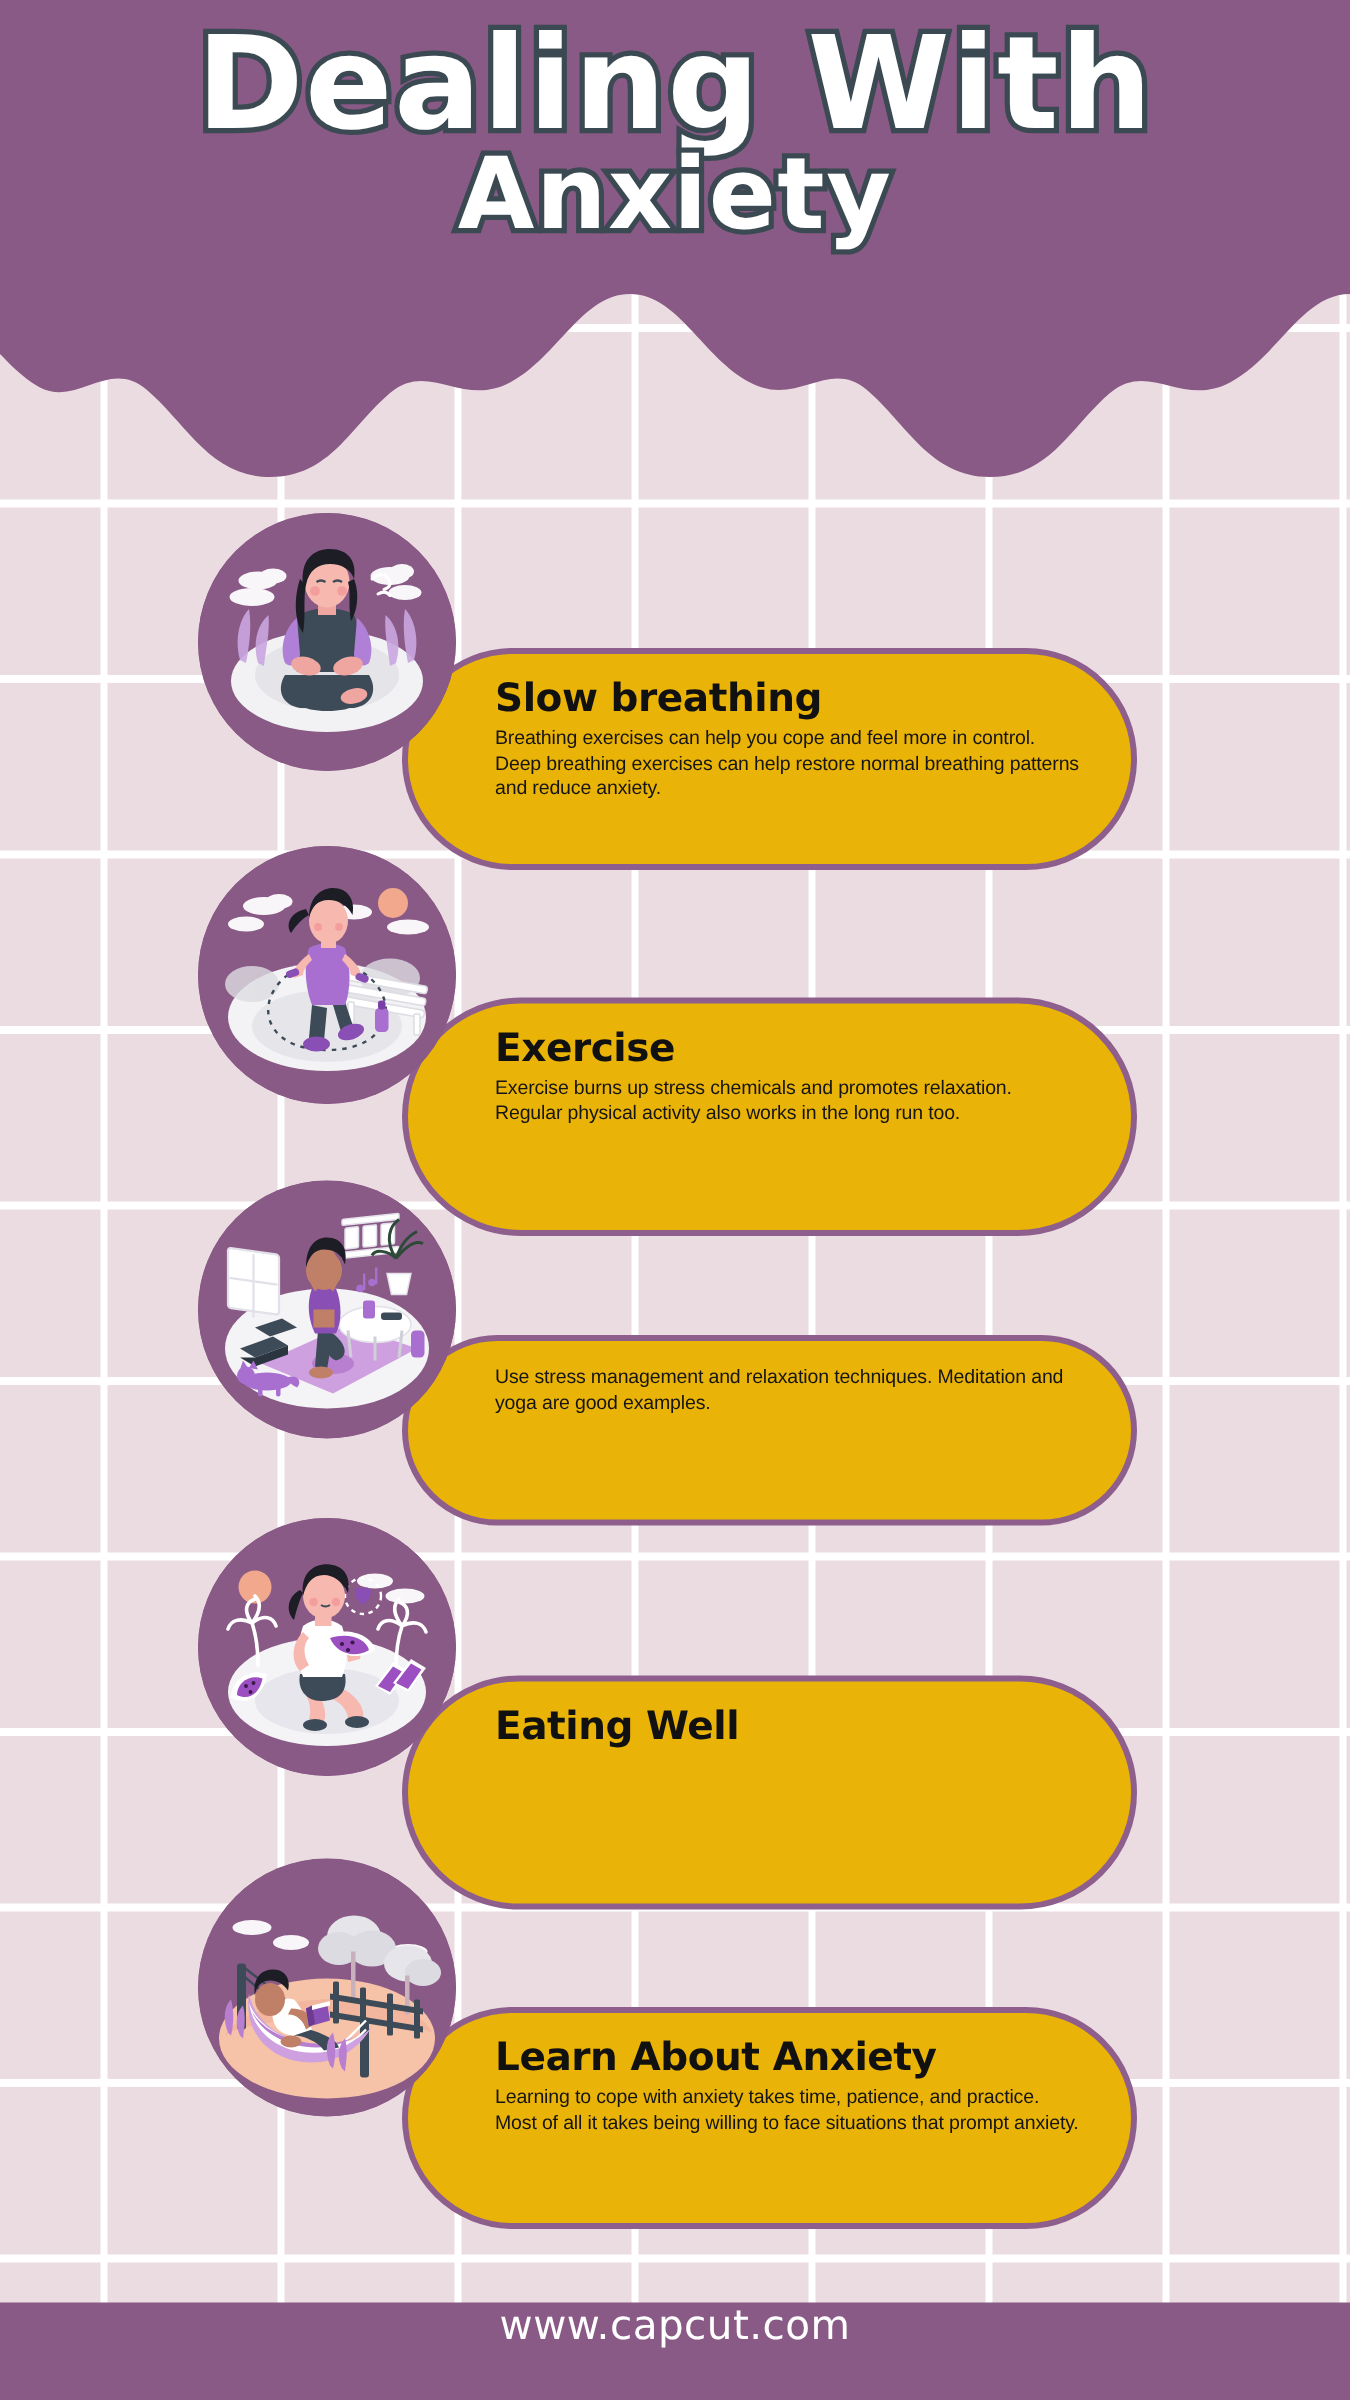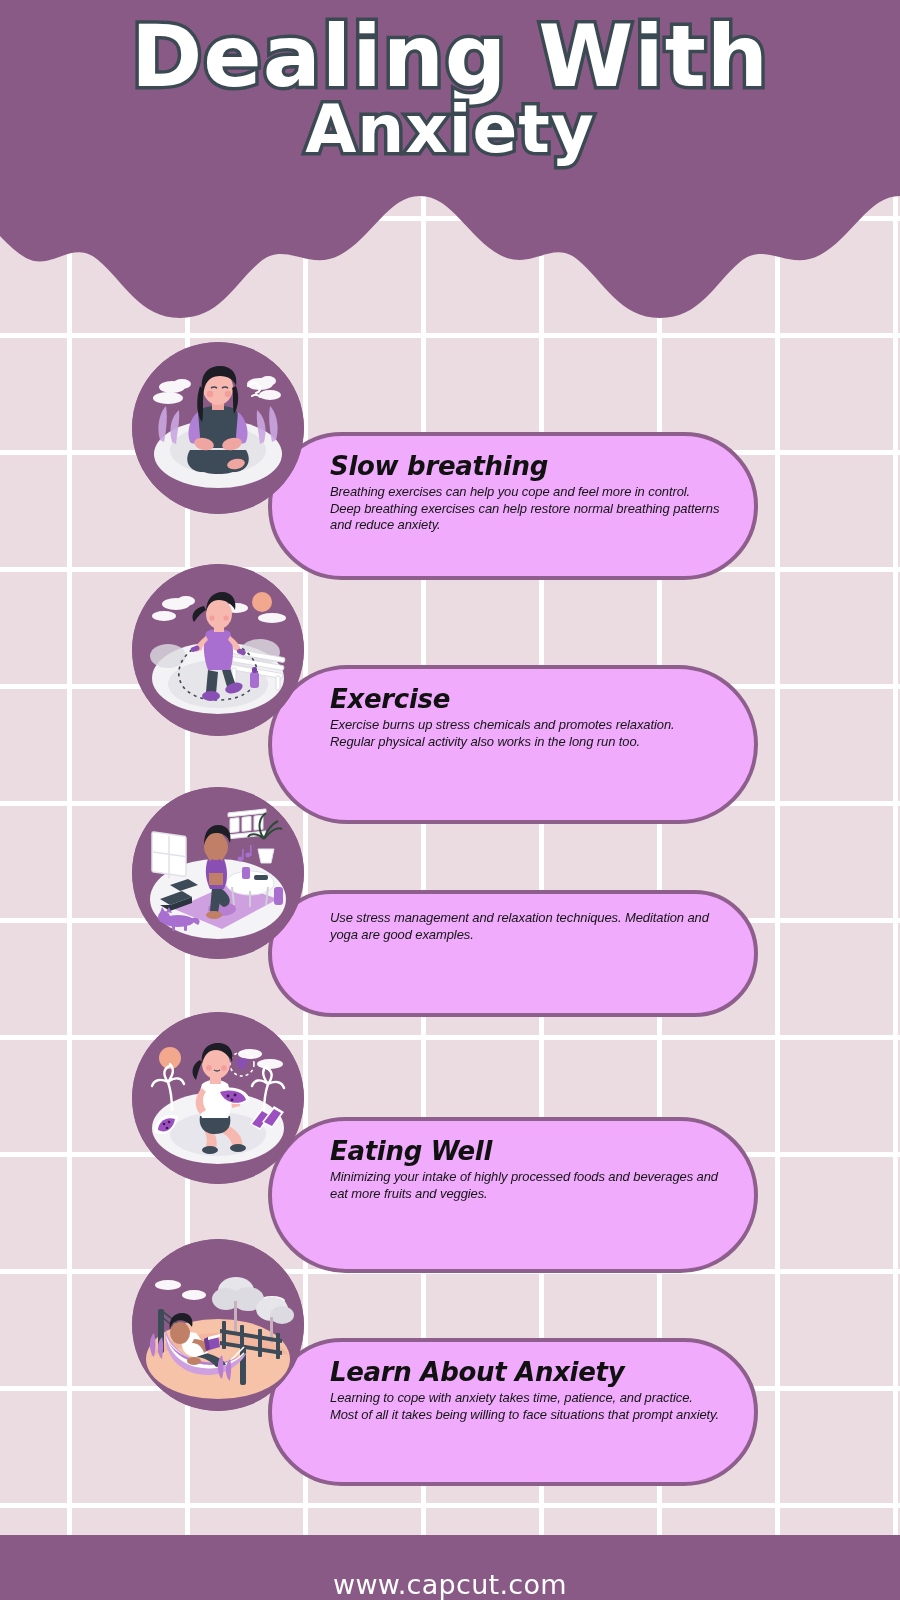"Slow breathing" .card { background: #f0abfc -> #eab308; font-style: italic -> none }
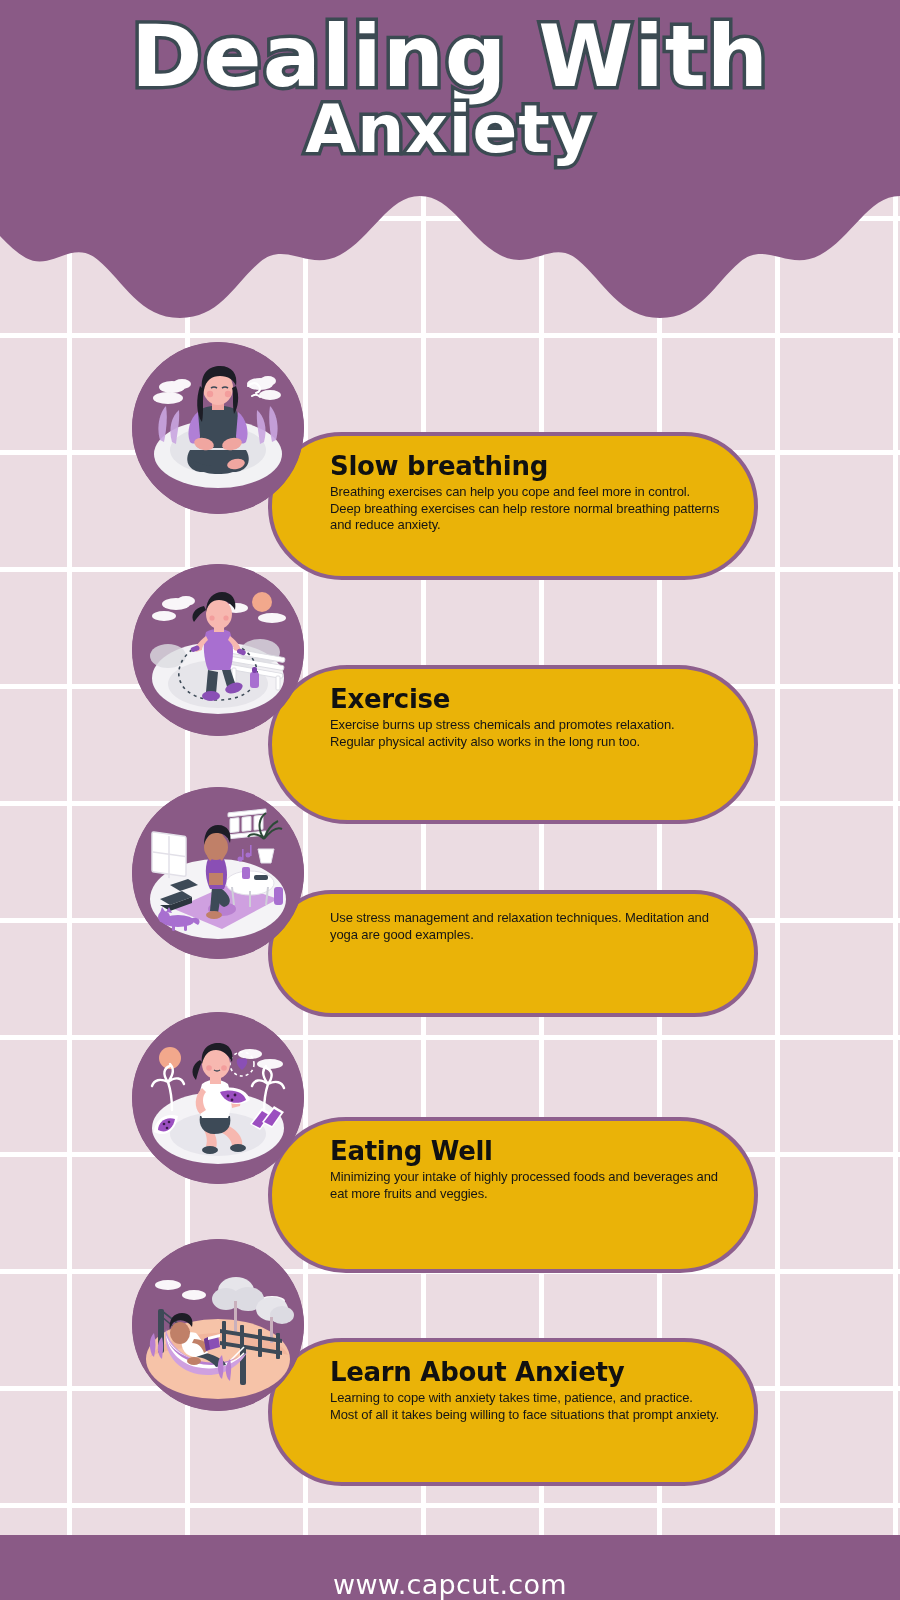"Minimizing your intake of highly" div.card-body { html: <div>Minimizing your intake of highly processed foods and beverages and eat more fruits and veggies.</div> -> none }
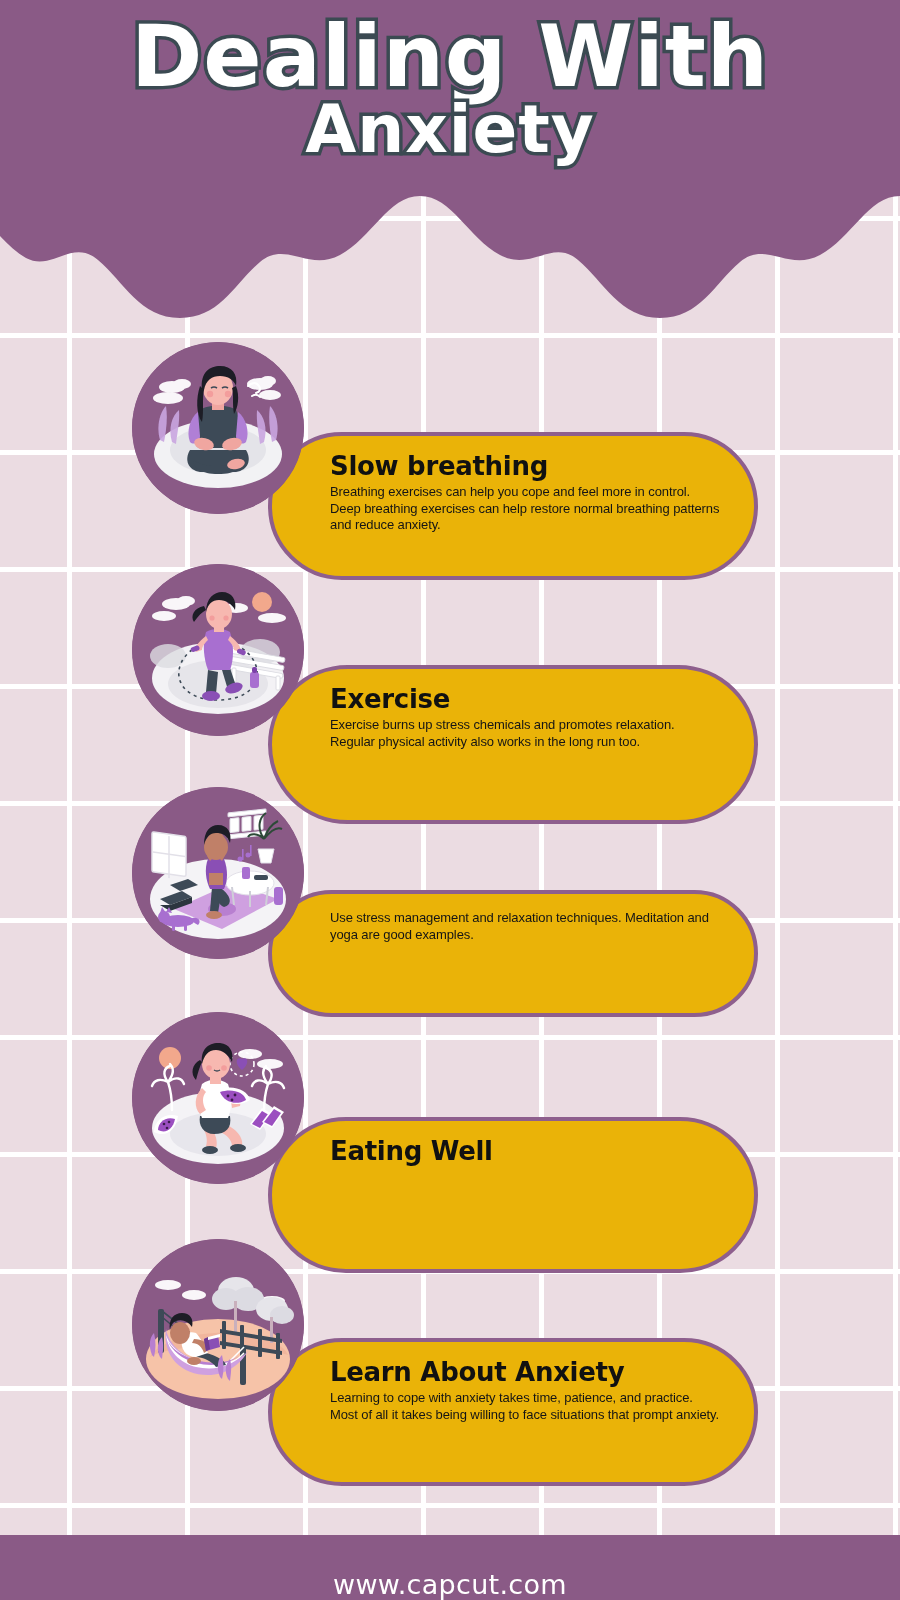"www.capcut.com" #footer { align-items: flex-end -> flex-start }
